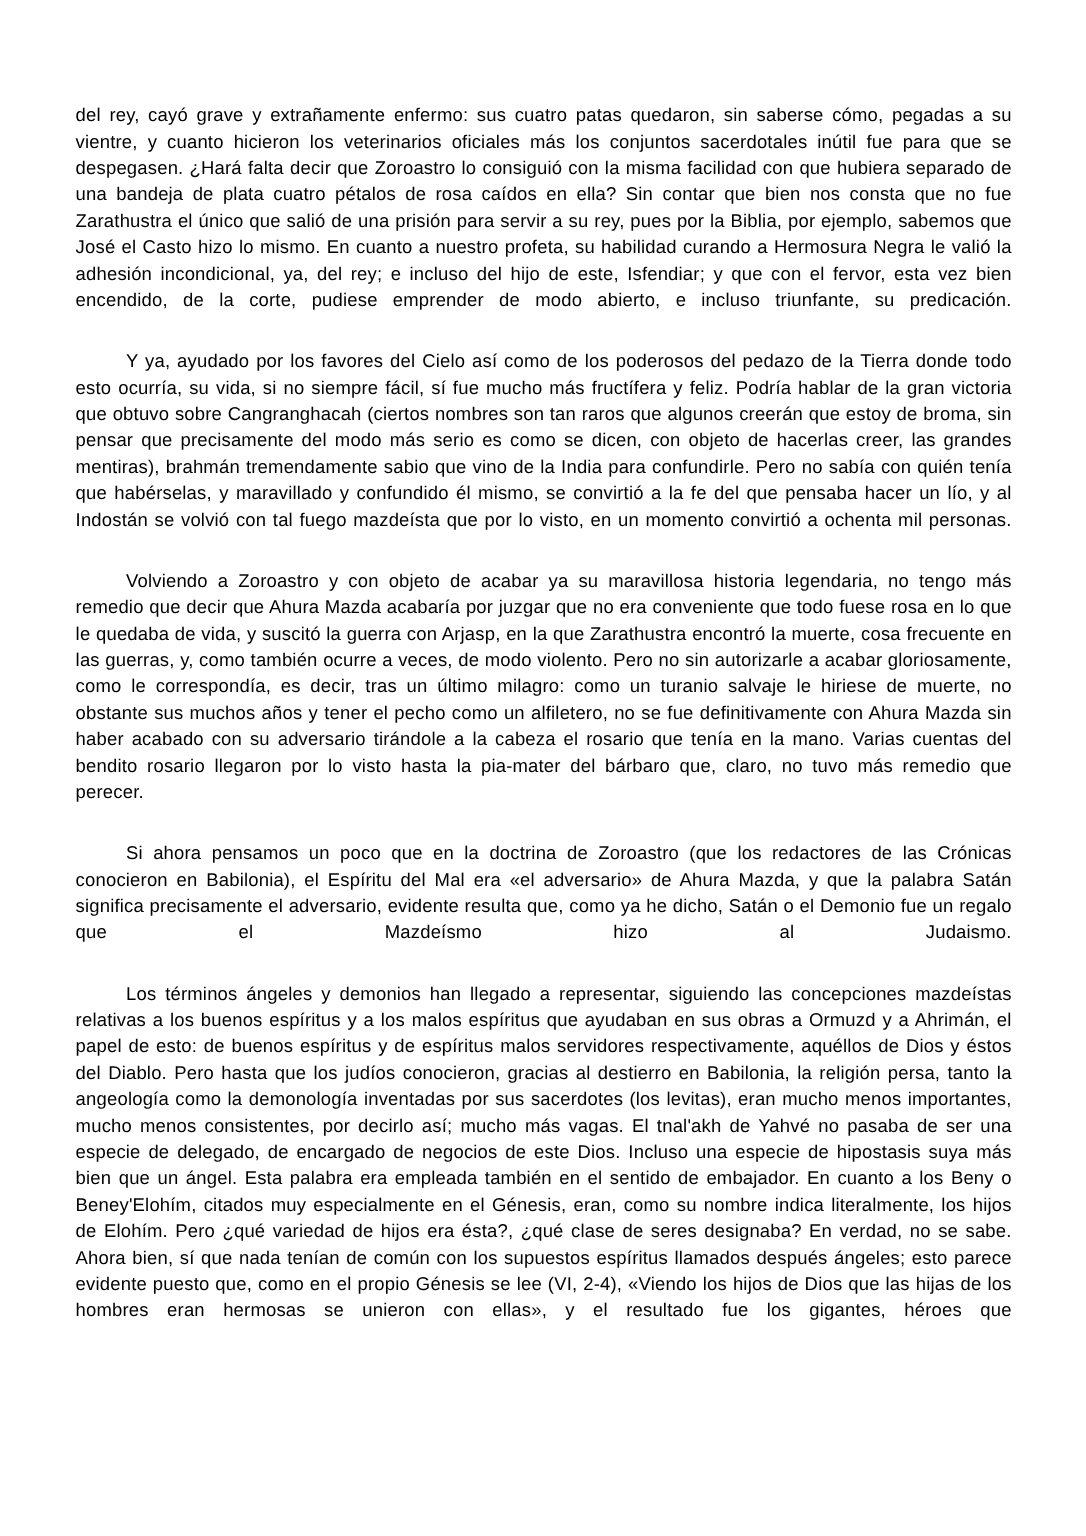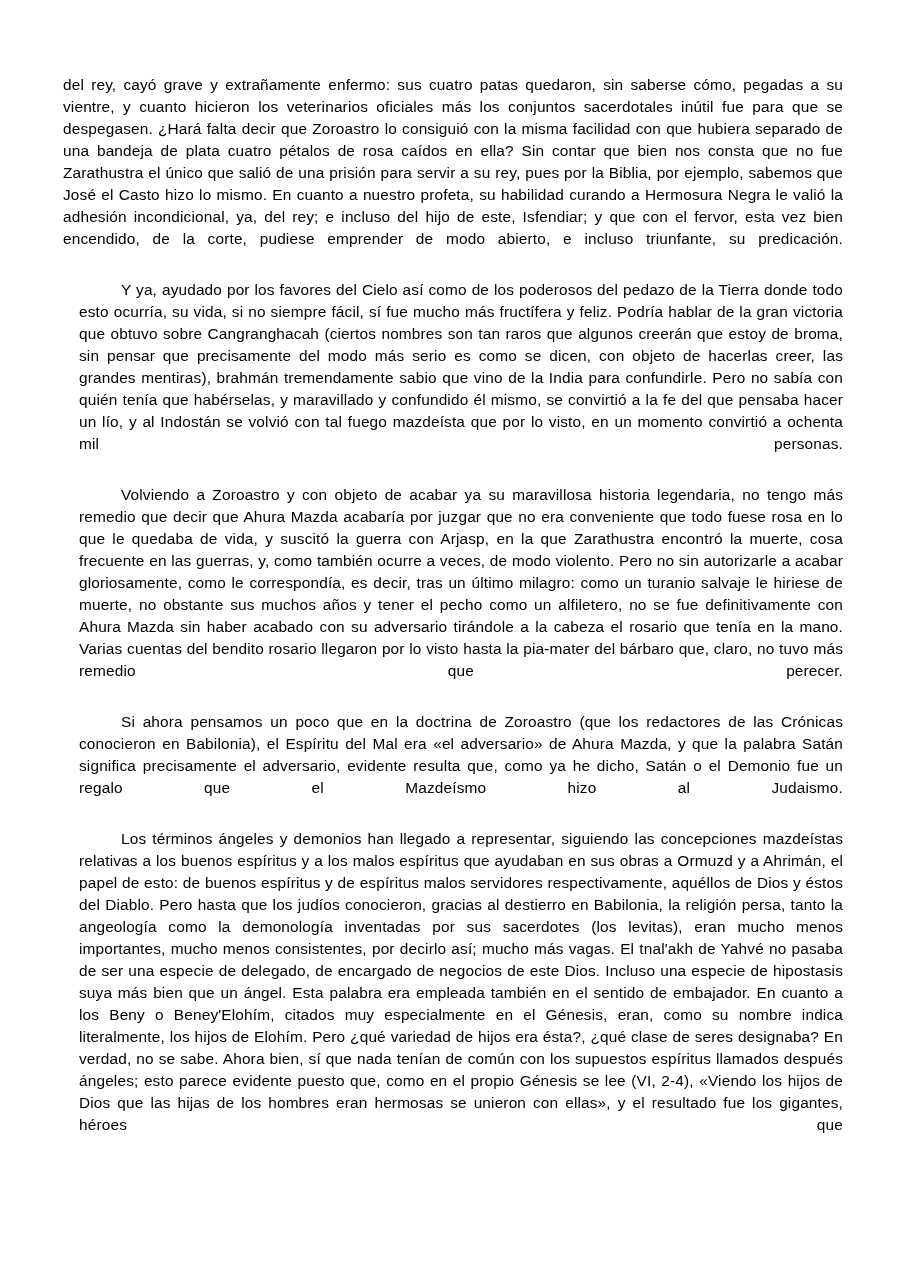"del rey, cayó grave y" .text-column { top: 74px -> 86px }
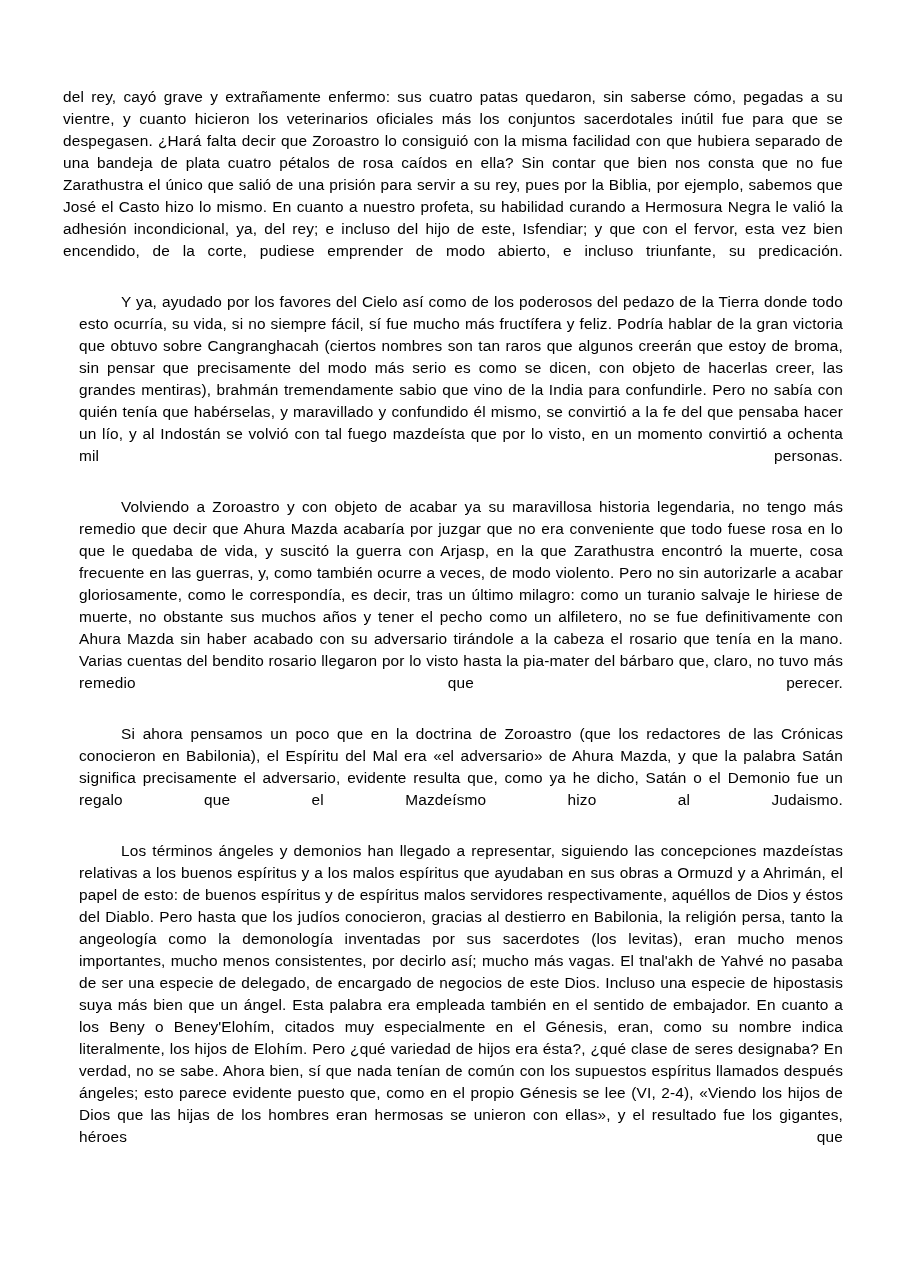"Y ya, ayudado por los" .para.indented { margin-left: 16px -> none }
